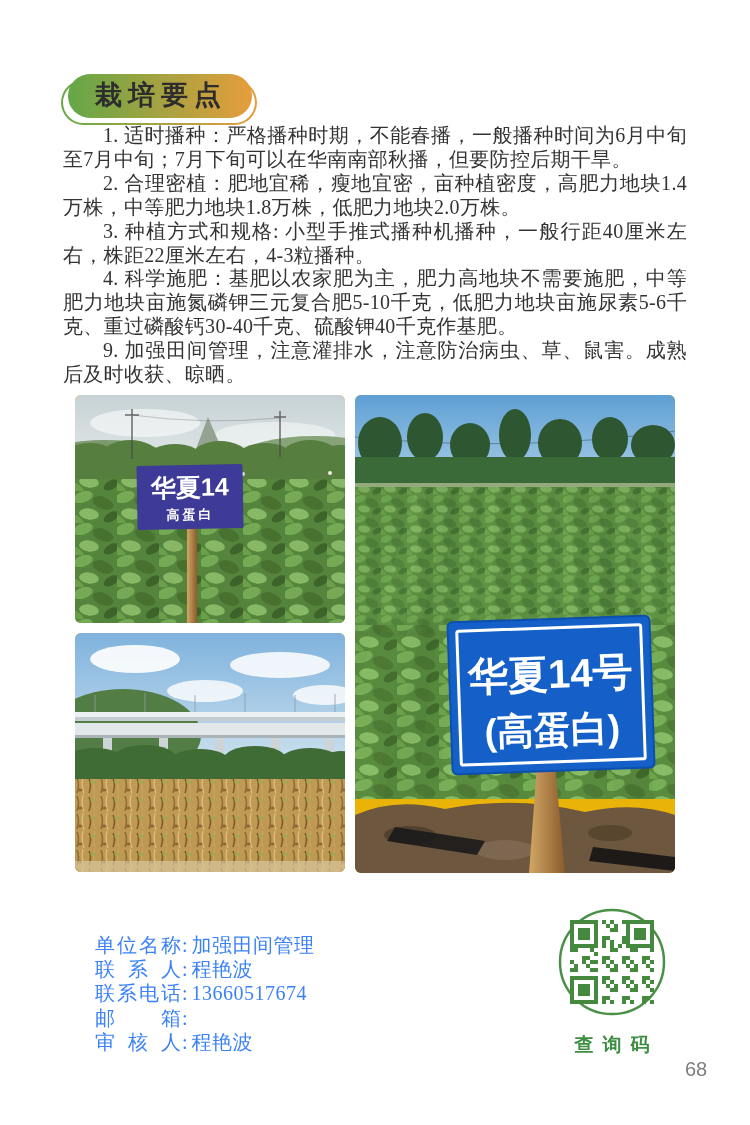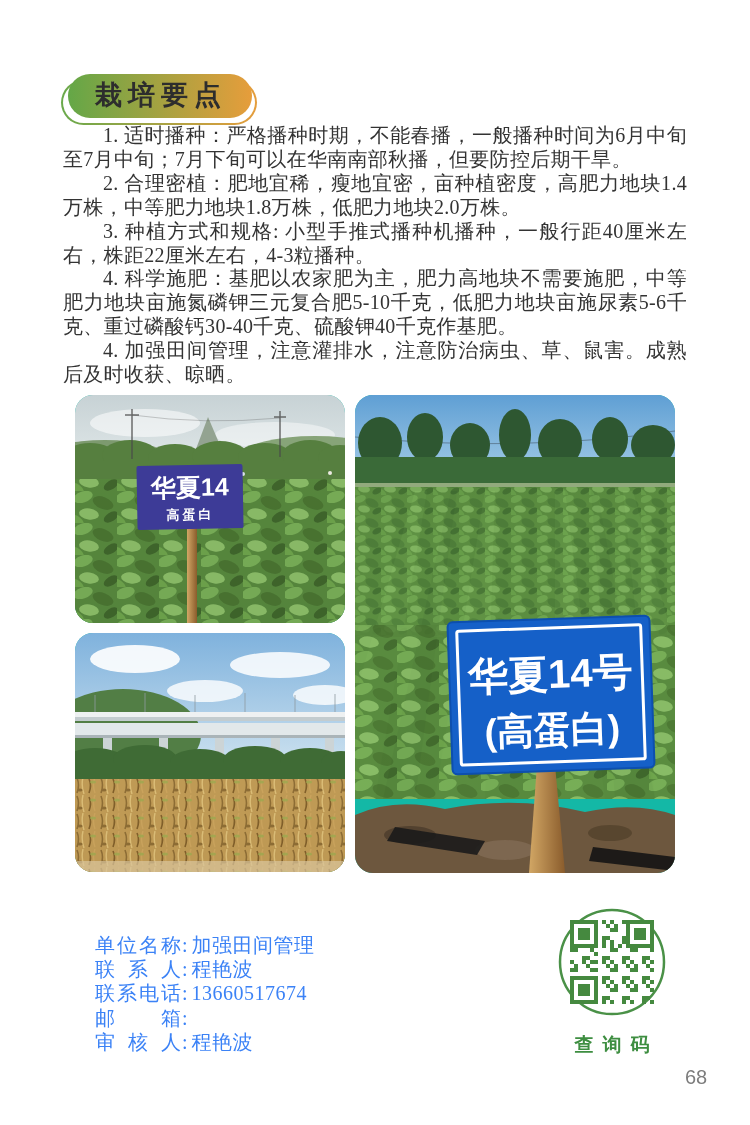"4. 加强田间管理，注意灌排水，注意防治病虫、草、鼠害。成熟后及时收获、晾晒。" p { text: 4 -> 9 }
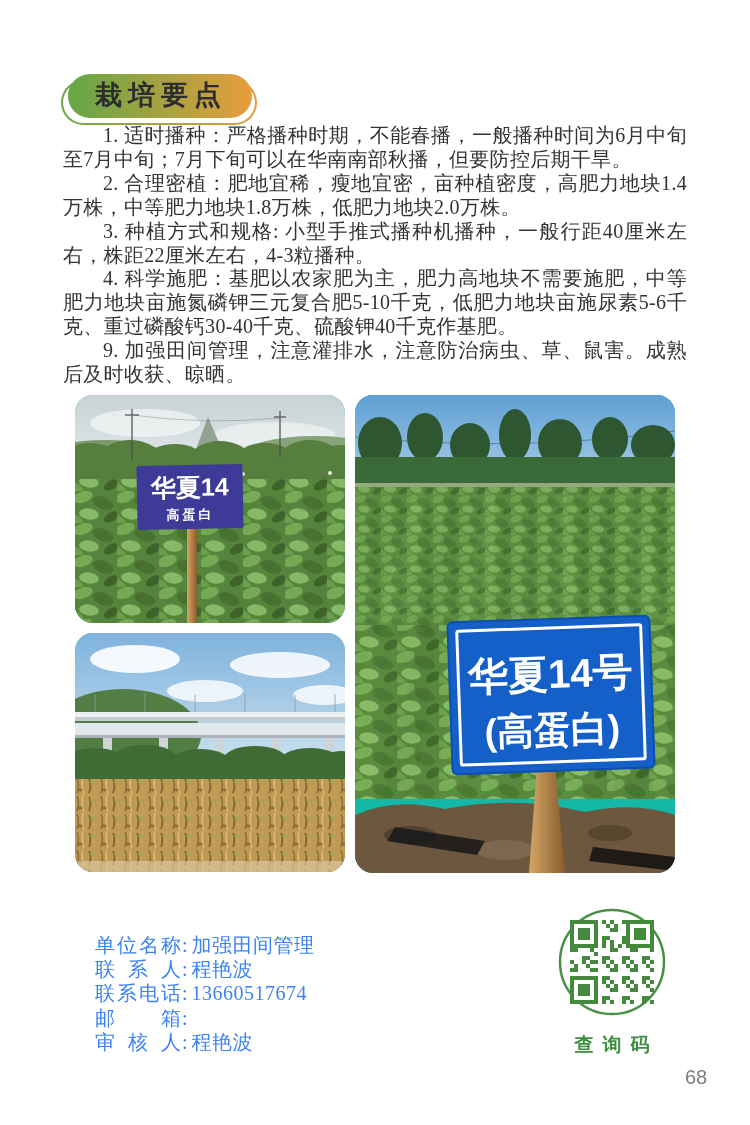"华夏14" .photo { background: #14b8a6 -> #eab308; border-radius: 18px -> 6px }
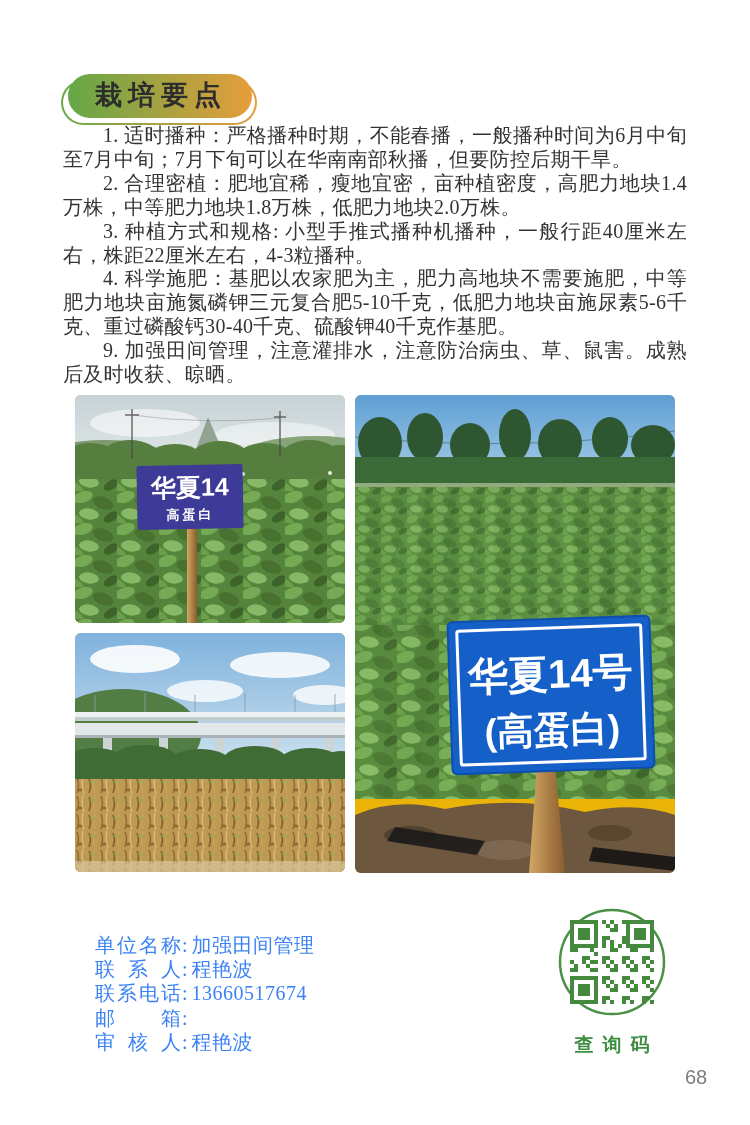"68" .page-num { margin-top: 8px -> none }
